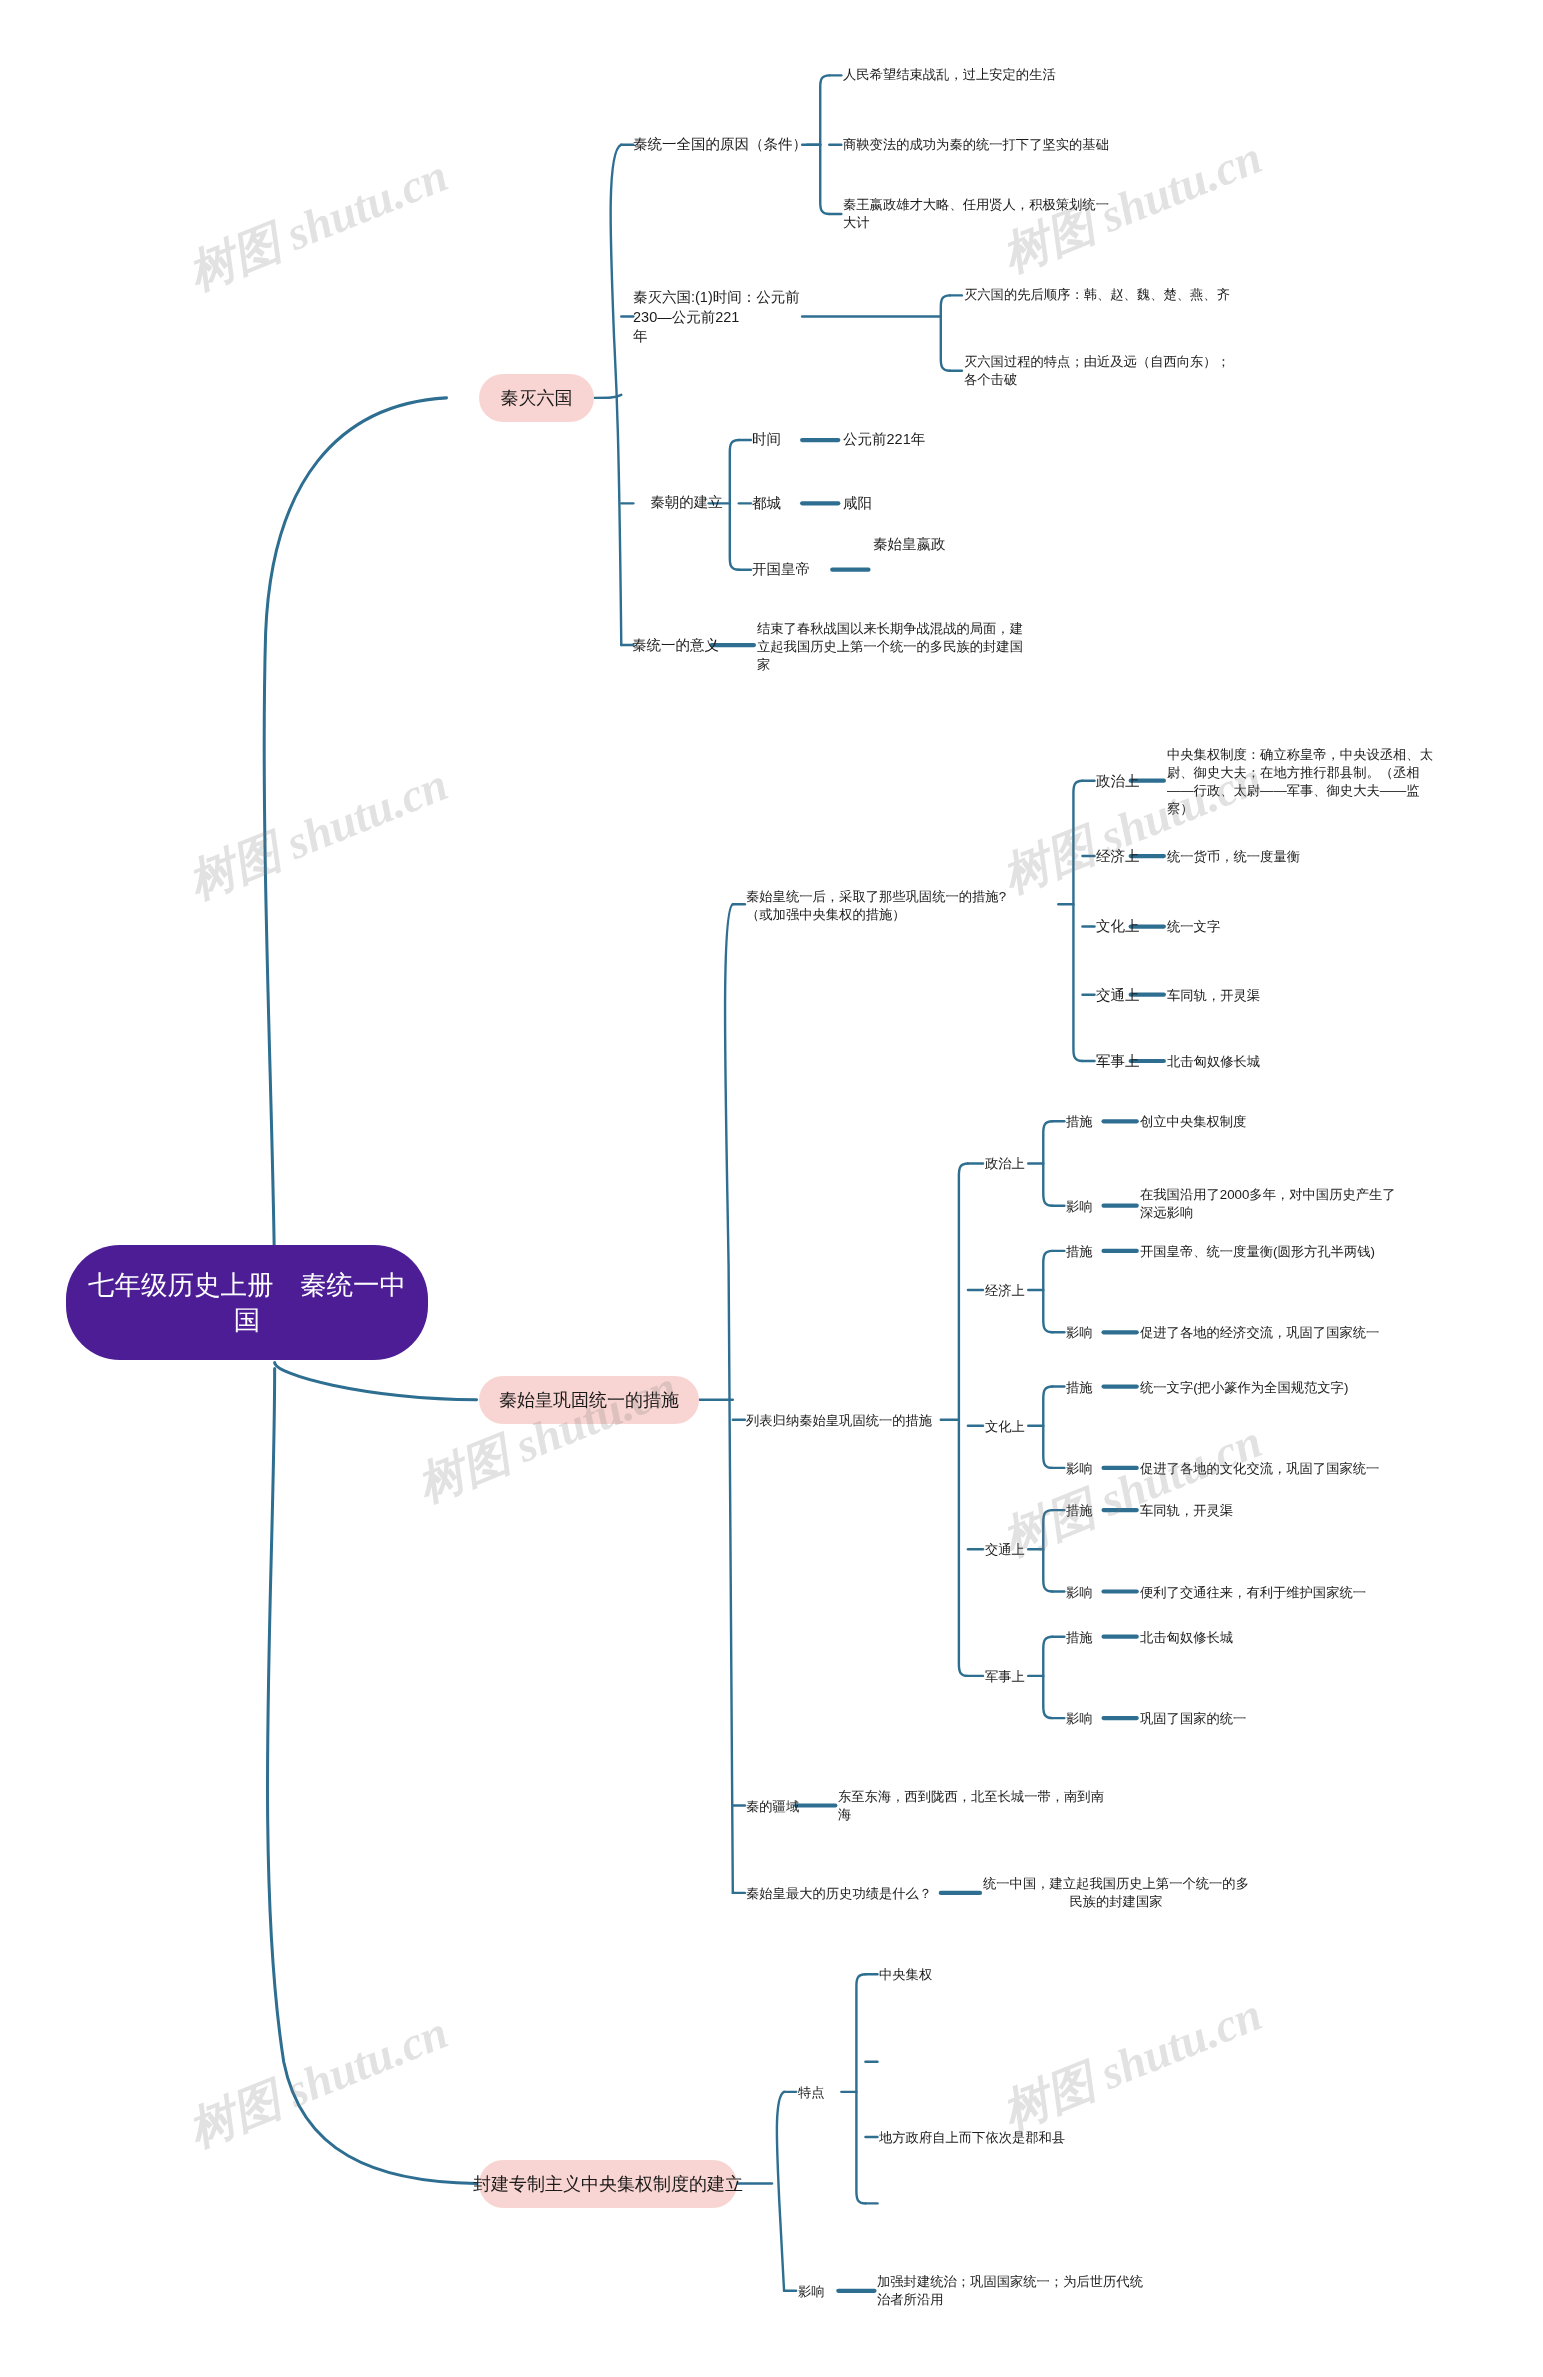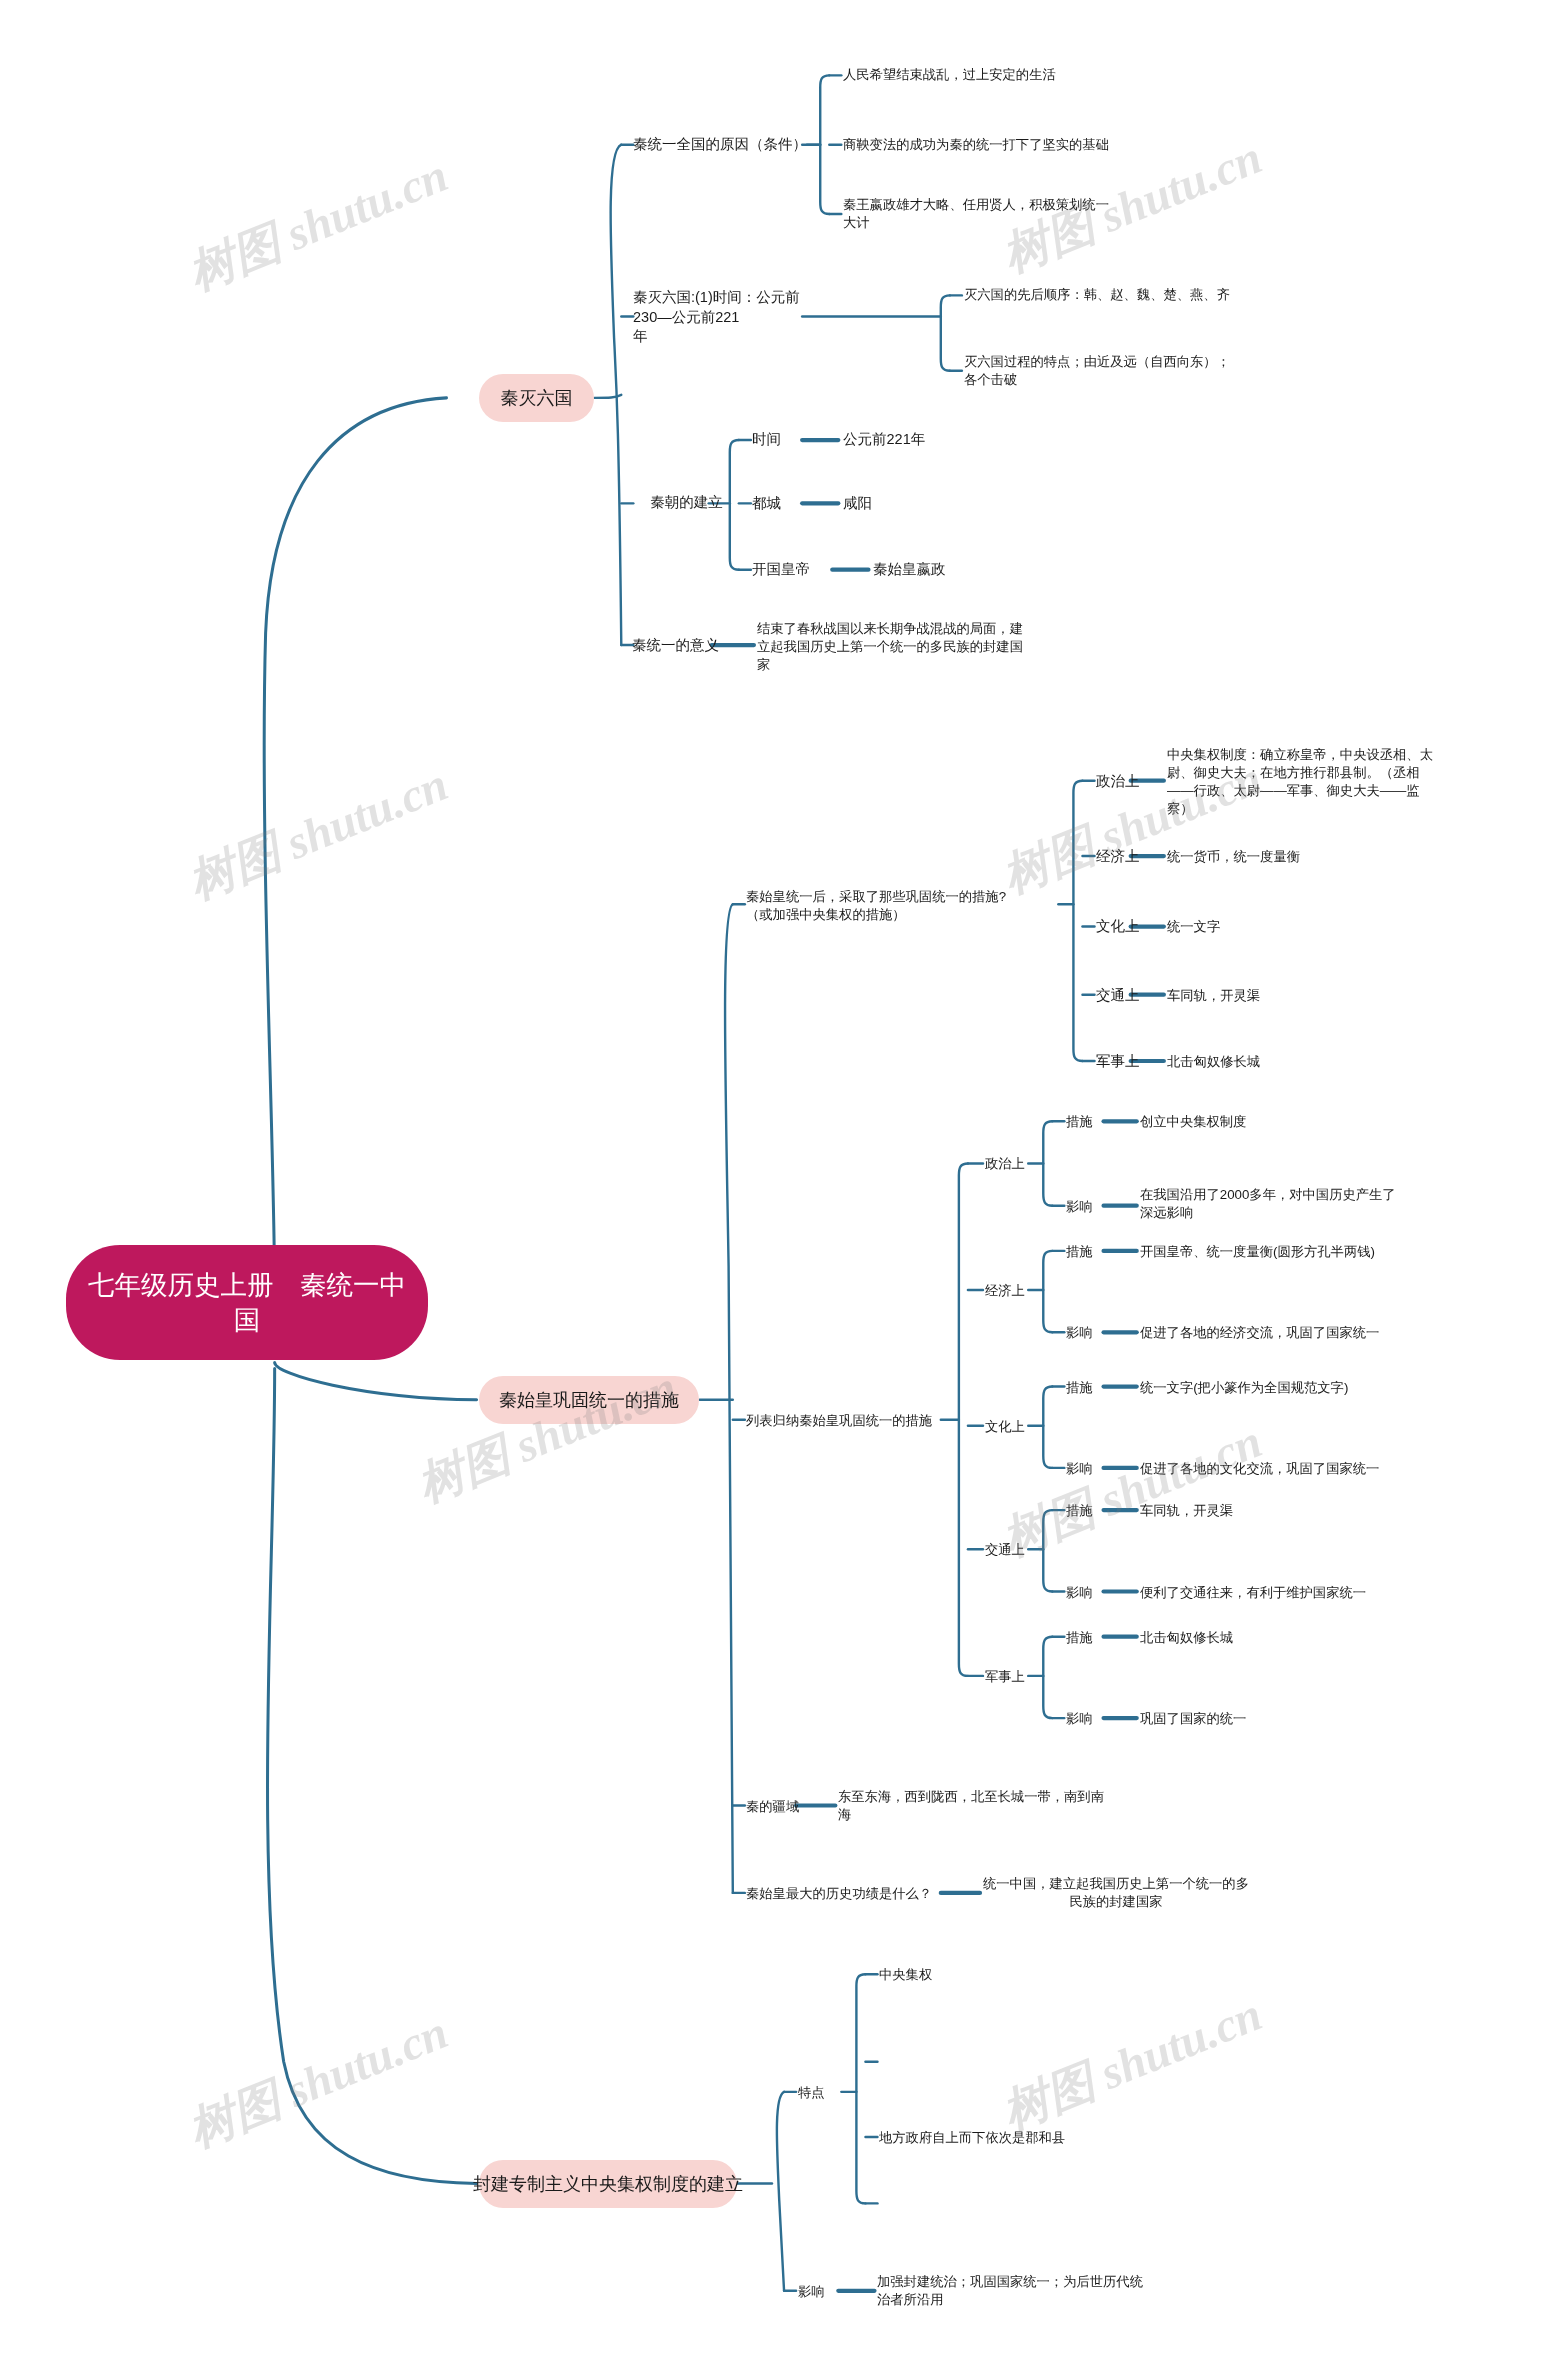"秦始皇嬴政" div.node { top: 553px -> 528px }
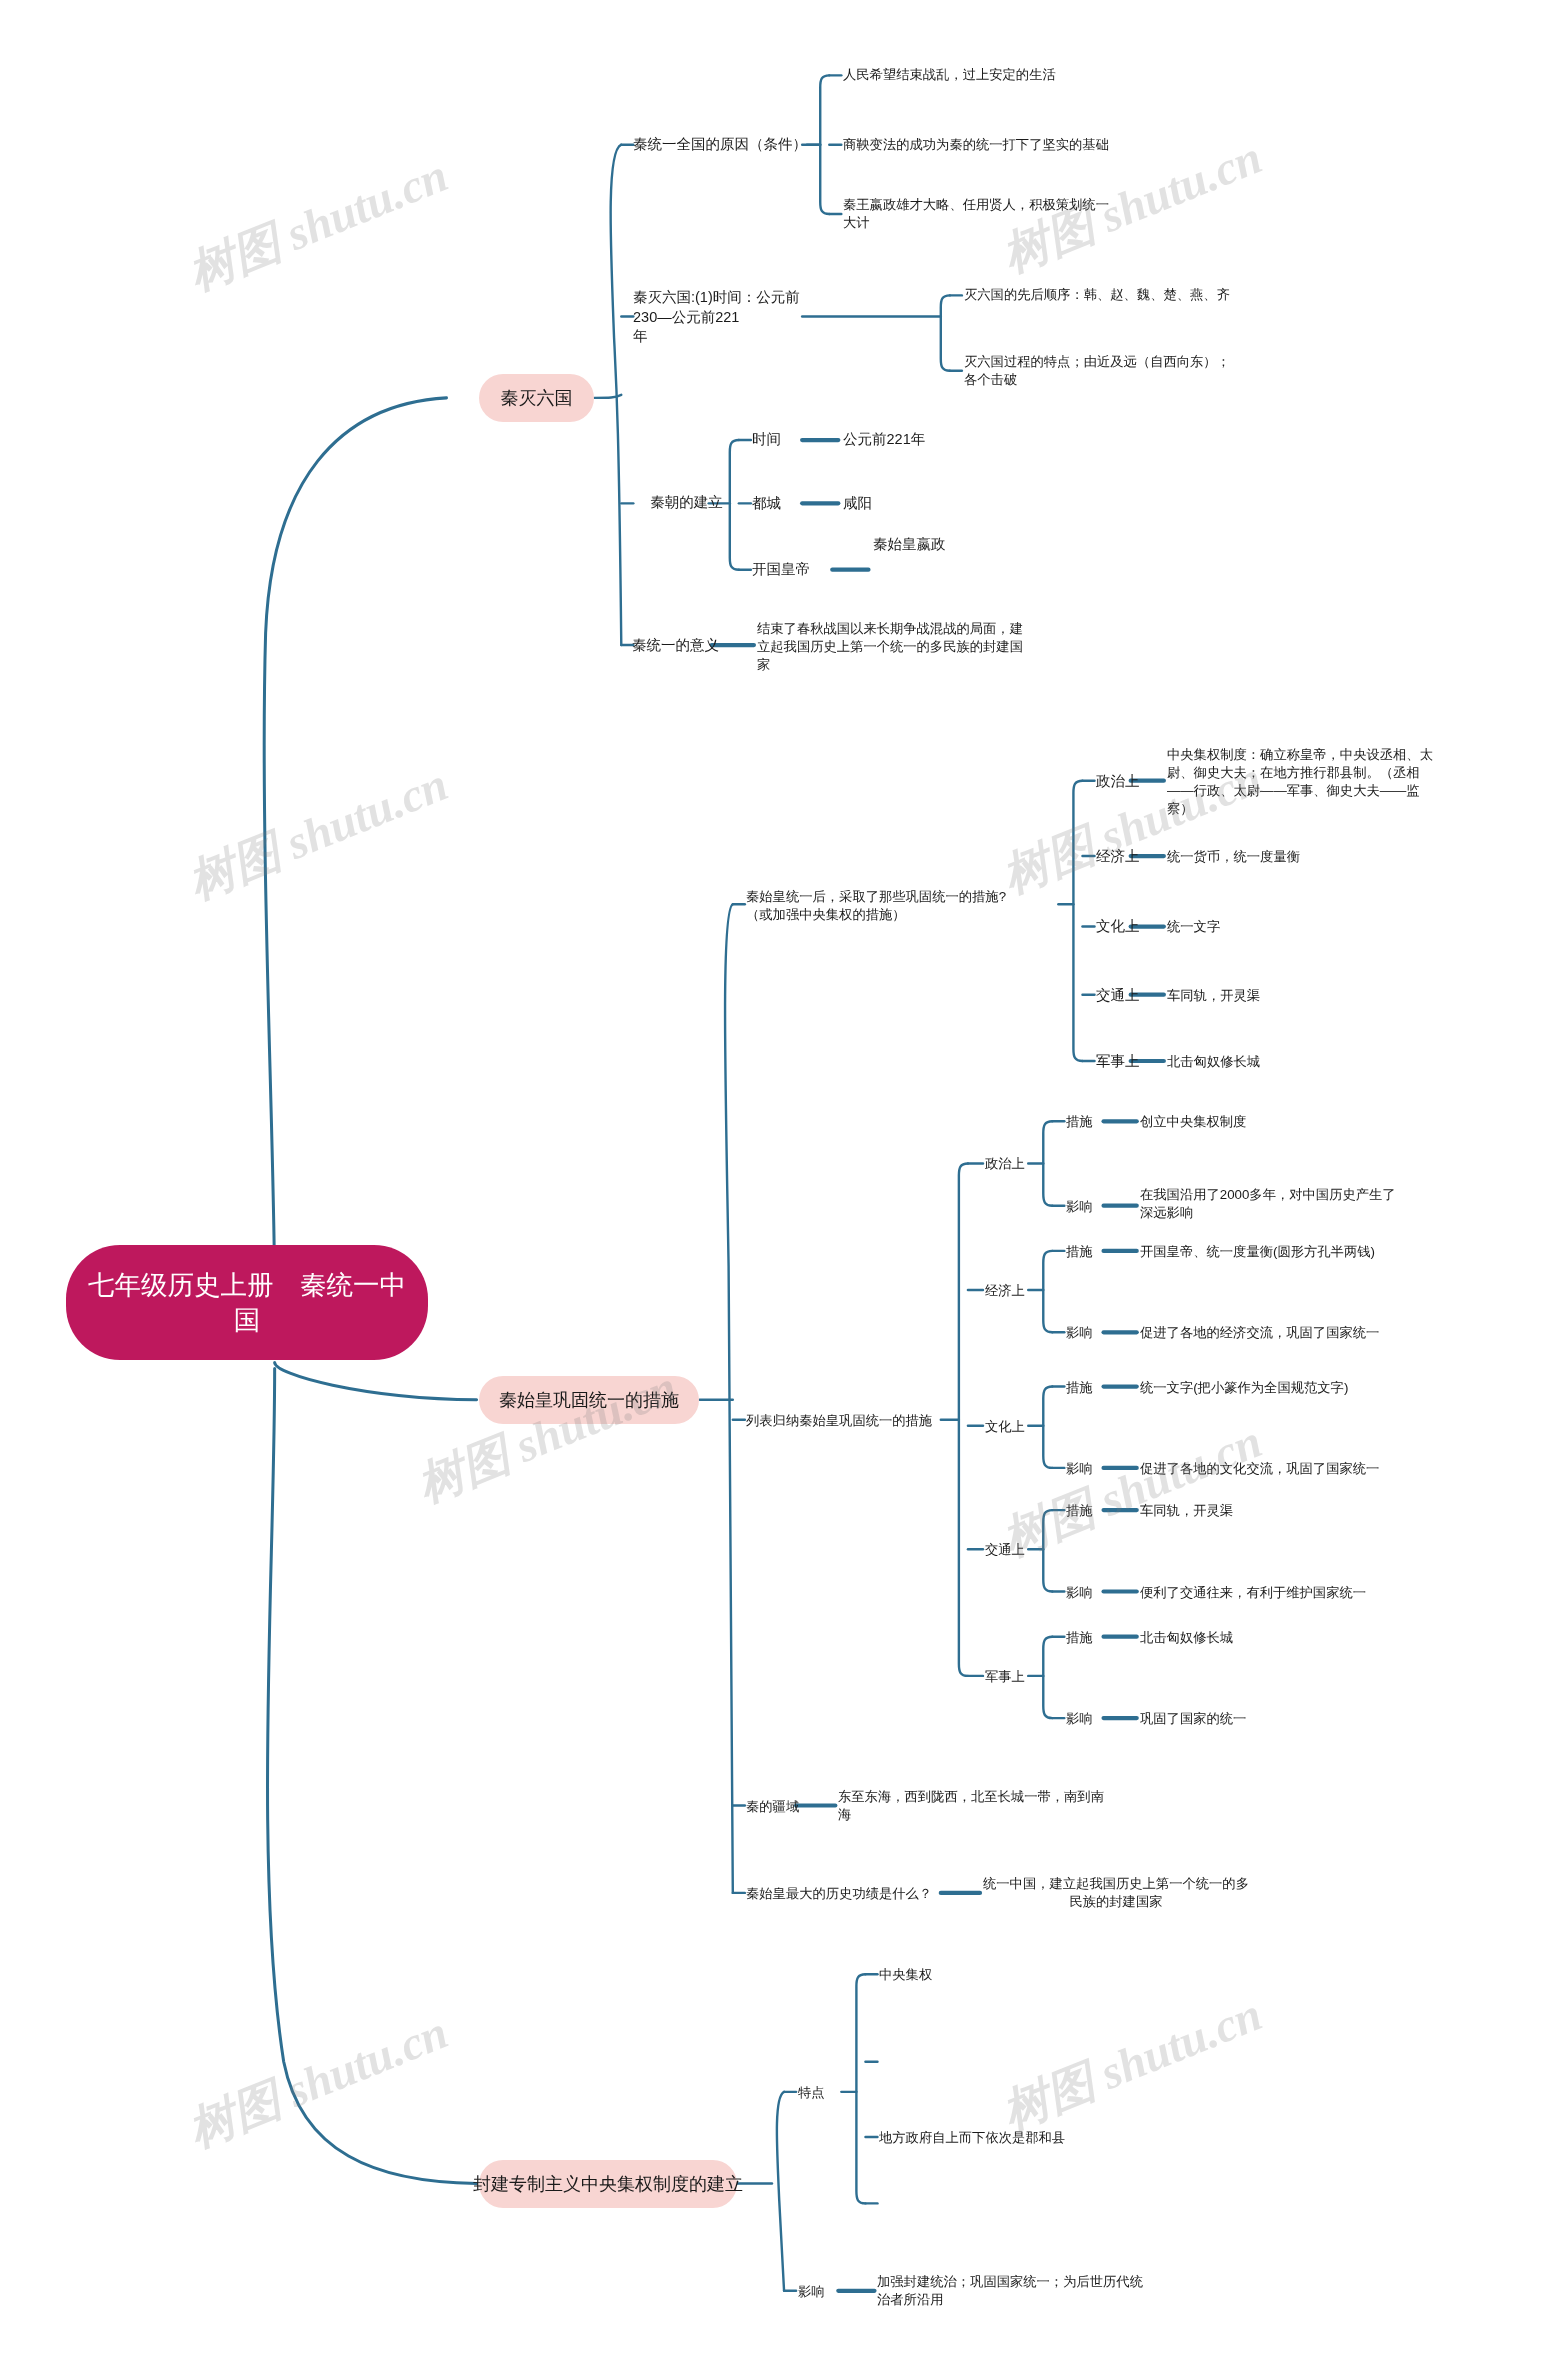"七年级历史上册 秦统一中国" .root { background: #be185d -> #4c1d95 }
